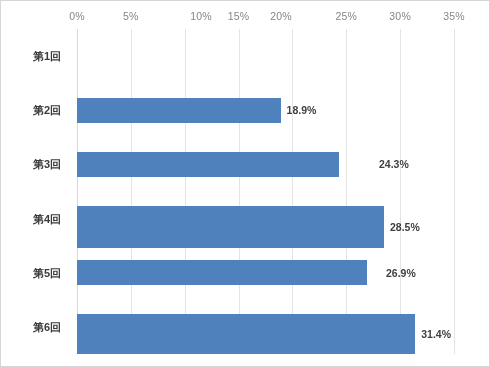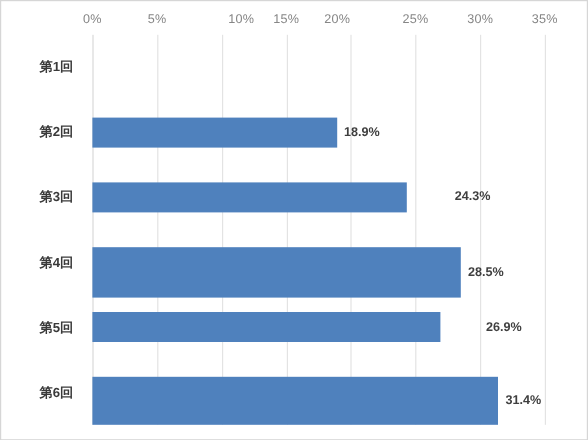"26.9%" span.bar-value-label { left: 300px -> 281px }
